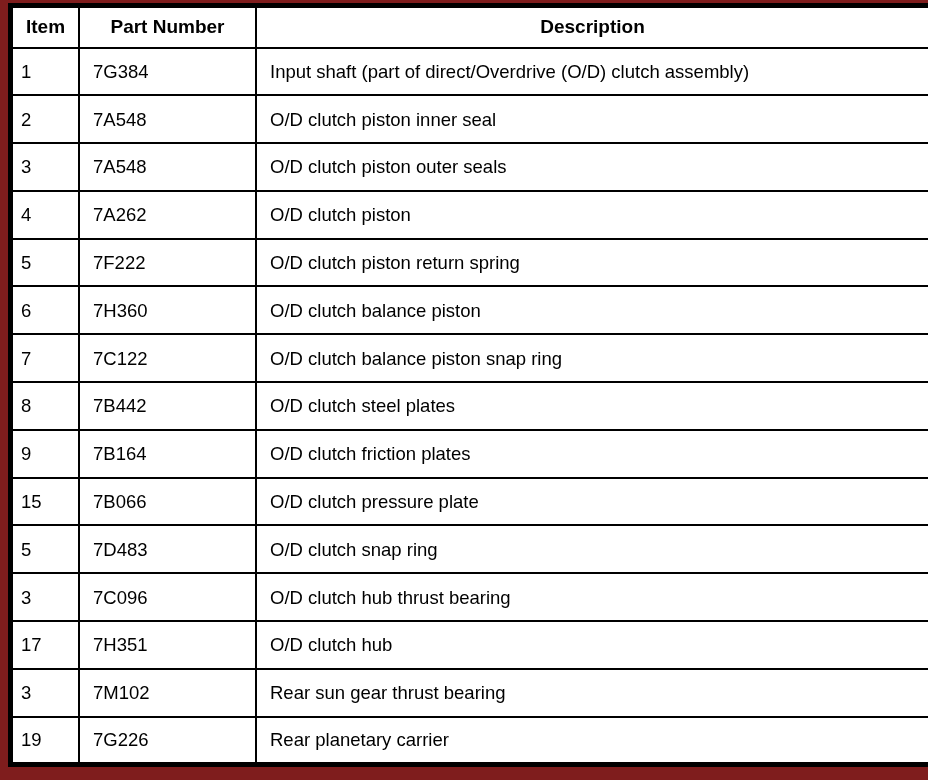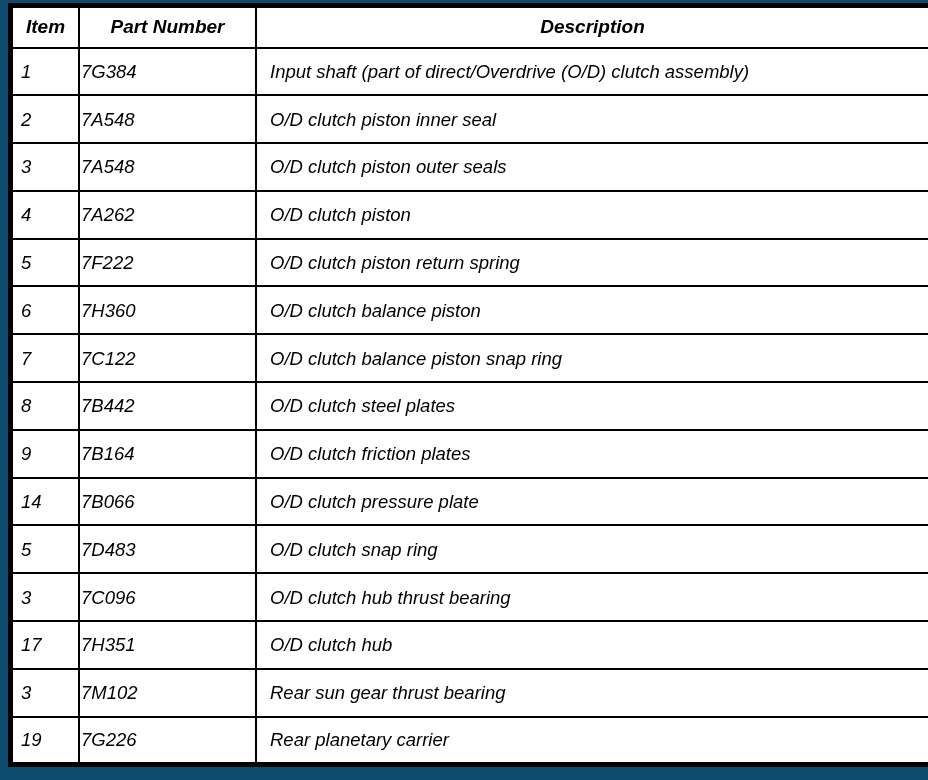"Item" .page { background: #0c4a6e -> #7f1d1d; font-style: italic -> none }
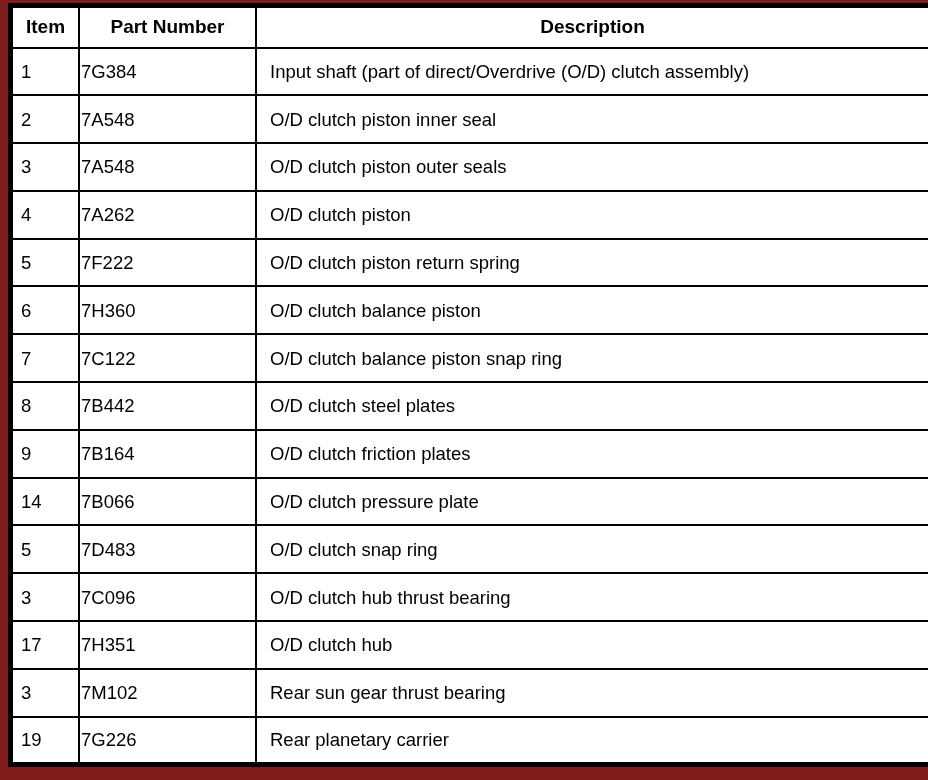"7G384" .parts-table td.col-part { padding-left: 1px -> 13px }
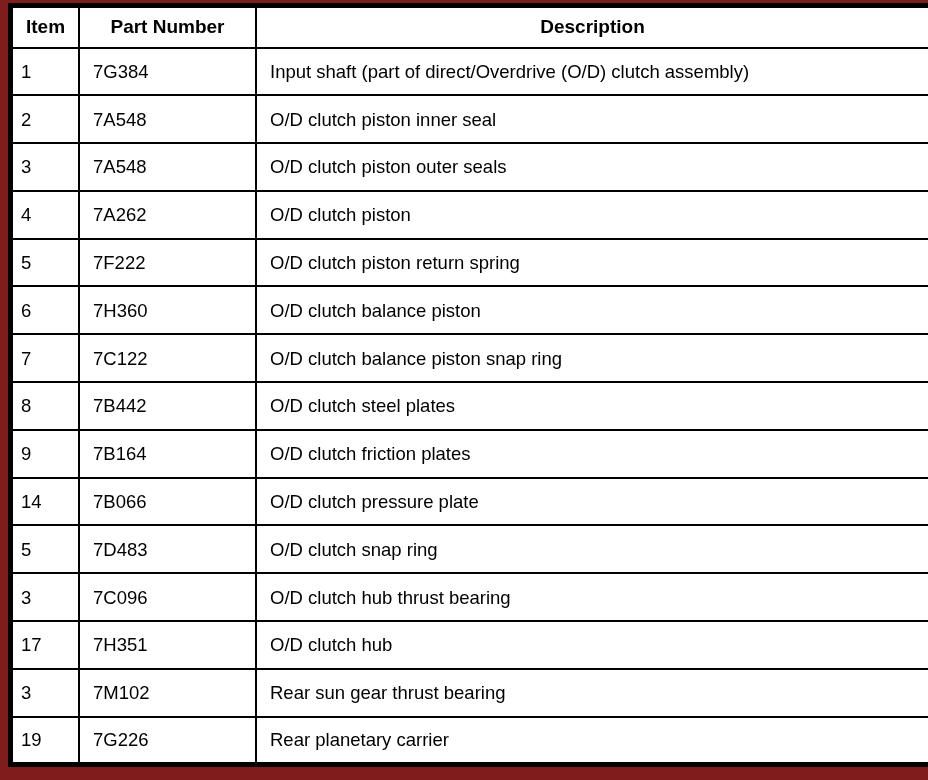"14" td.col-item { text: 14 -> 15 }
